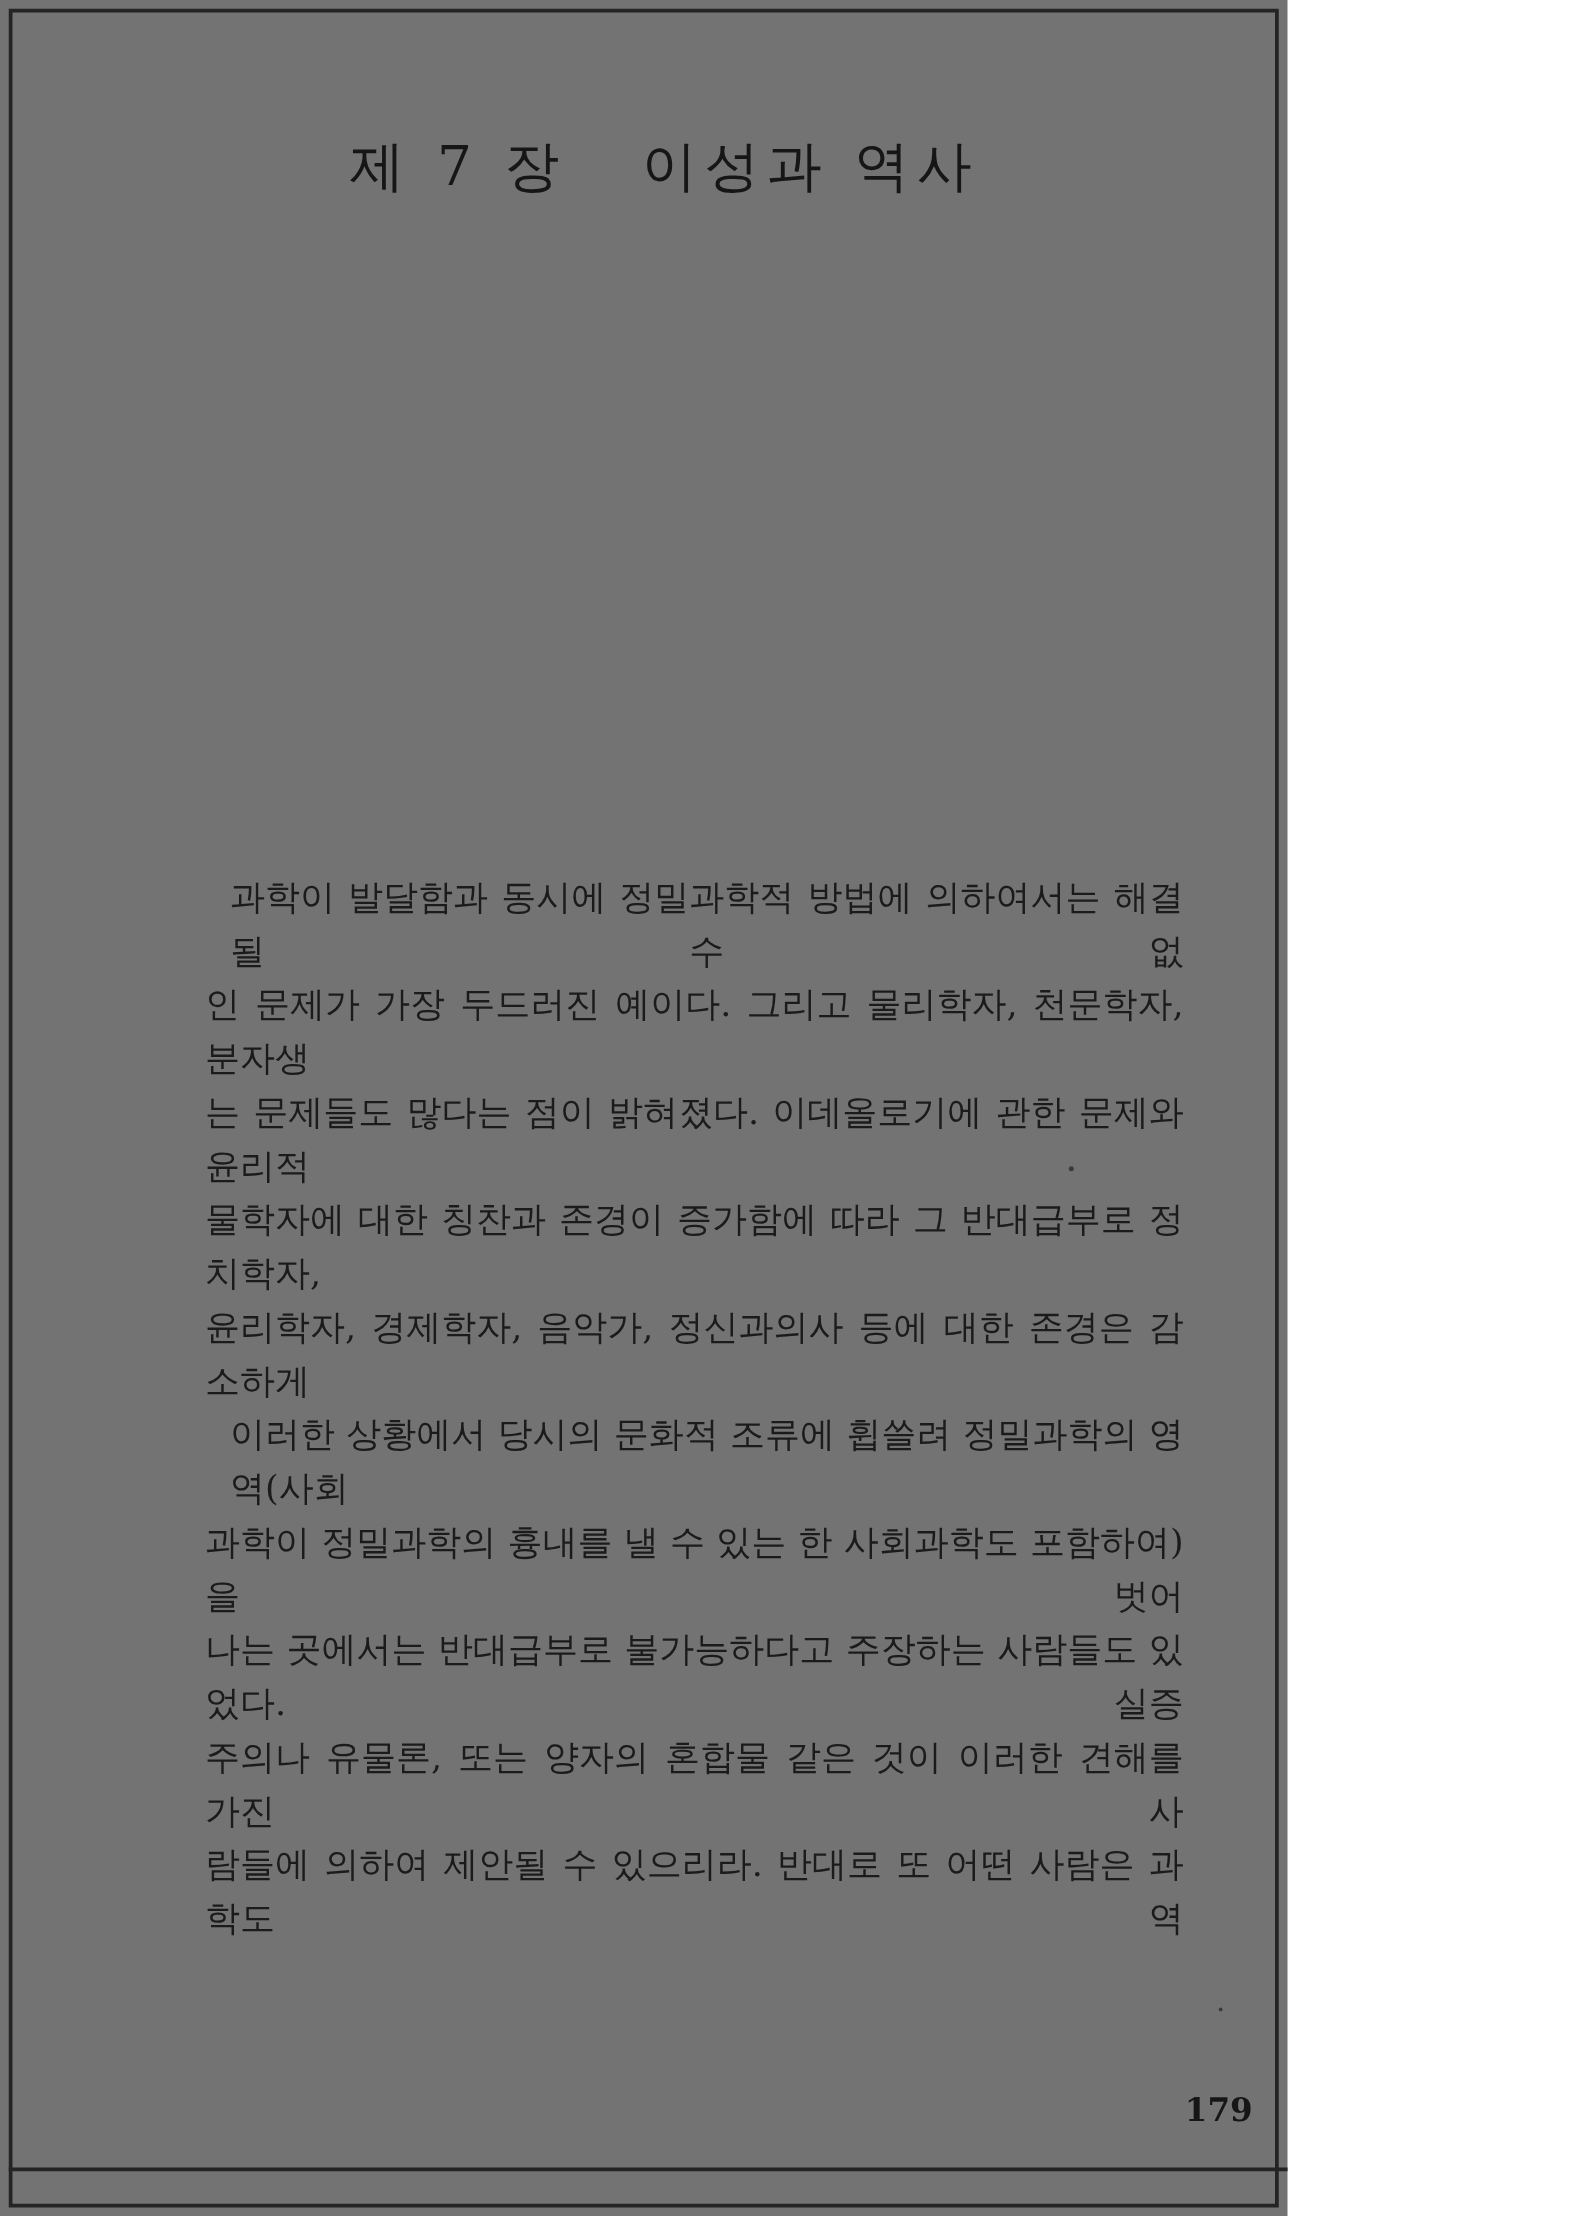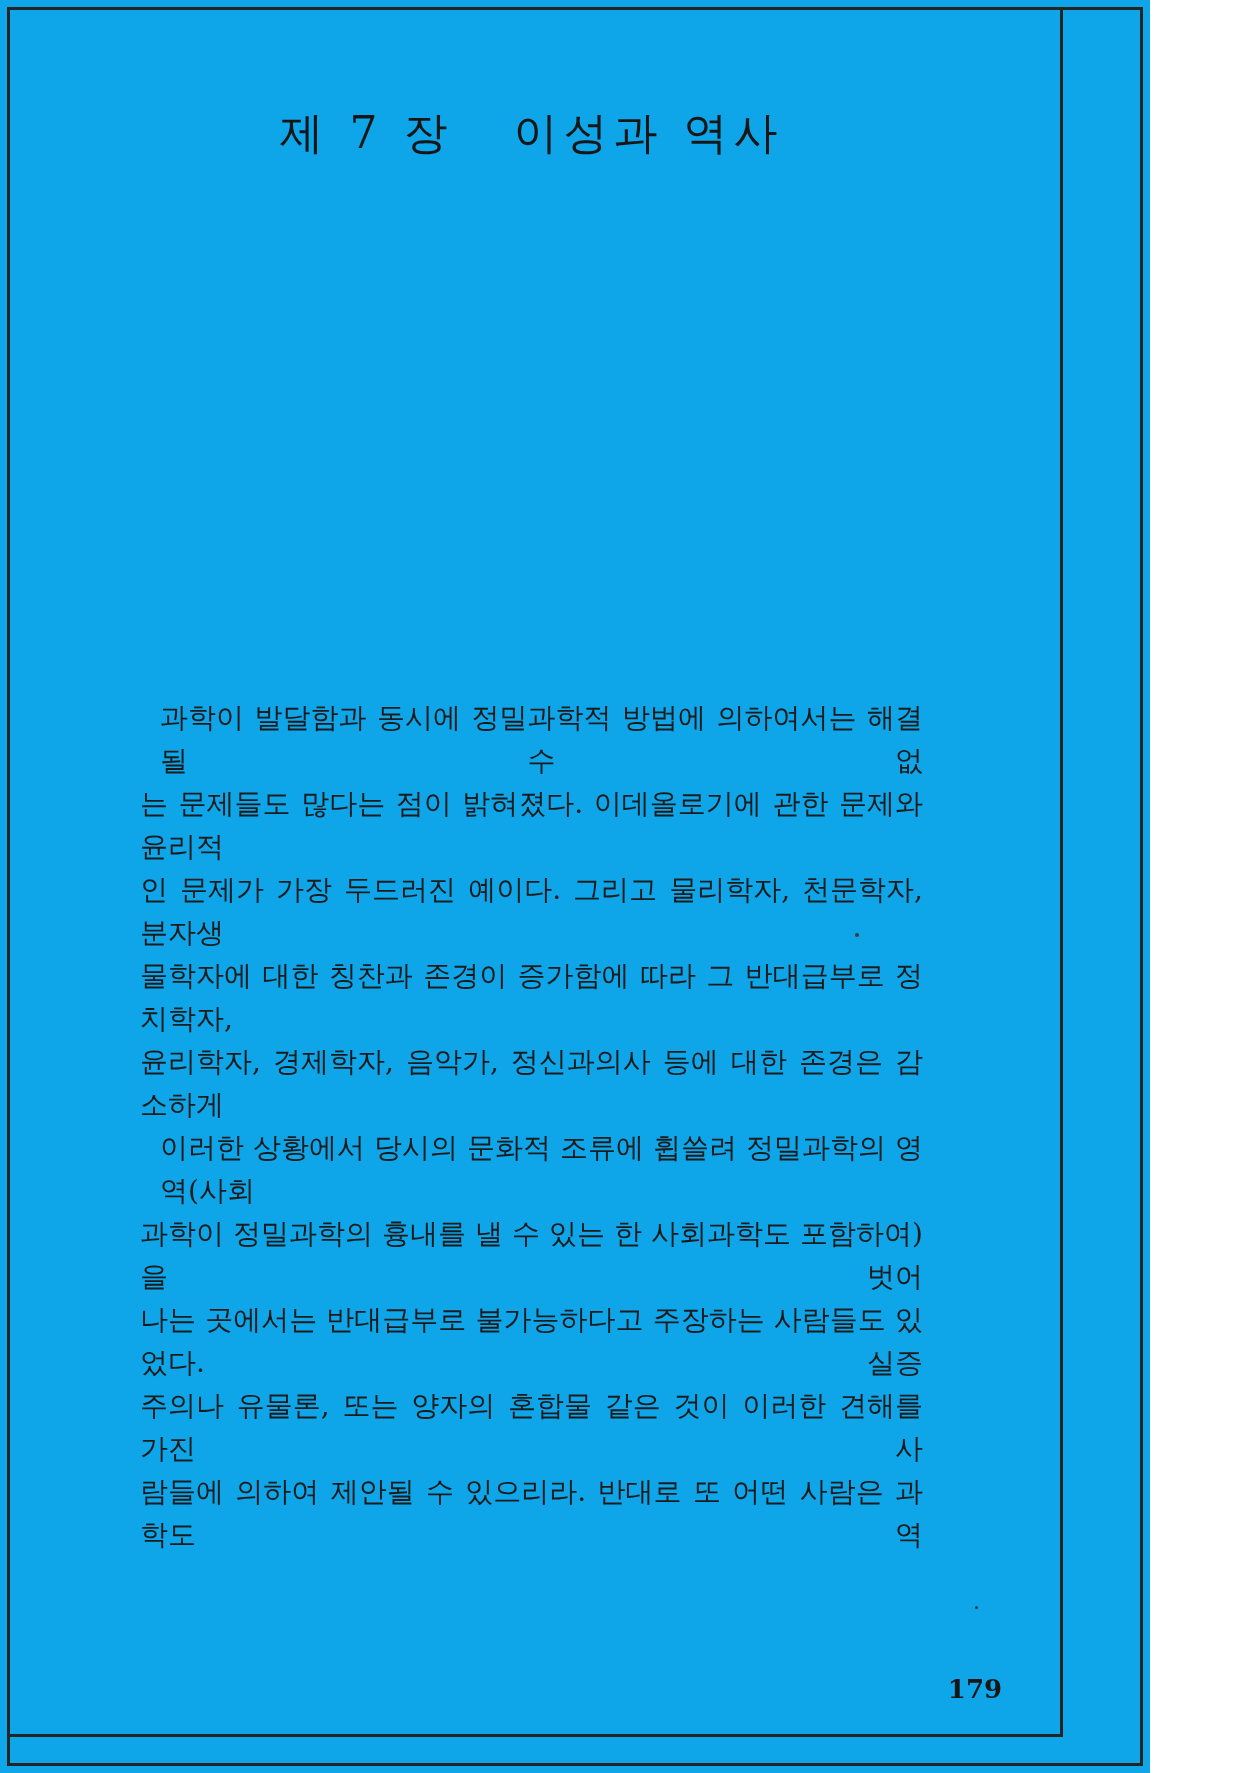"제 7 장 이성과 역사" .canvas { background: #0ea5e9 -> #737373; width: 1150px -> 1030px }
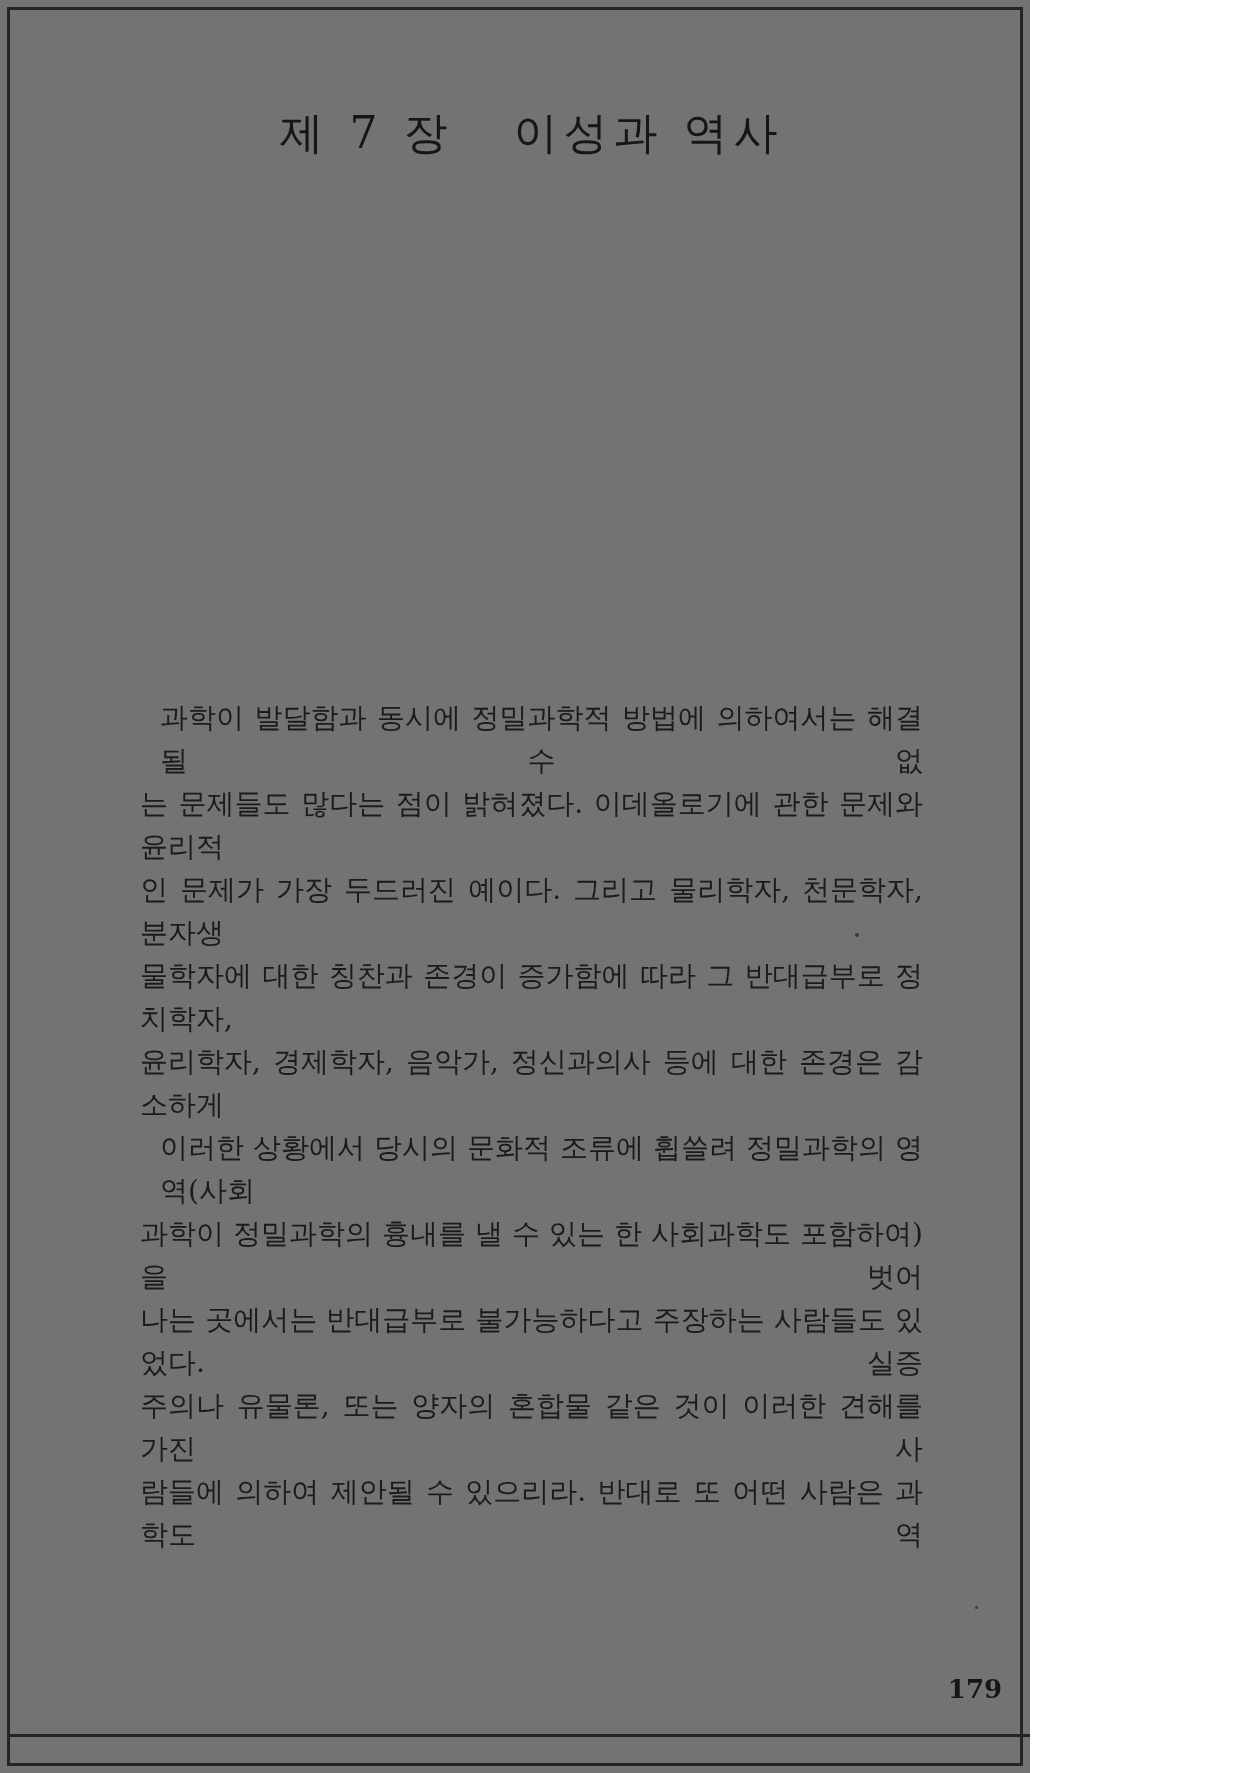"과학이 발달함과 동시에 정밀과학적 방법에" .body-text .line.just { margin-left: none -> 24px }
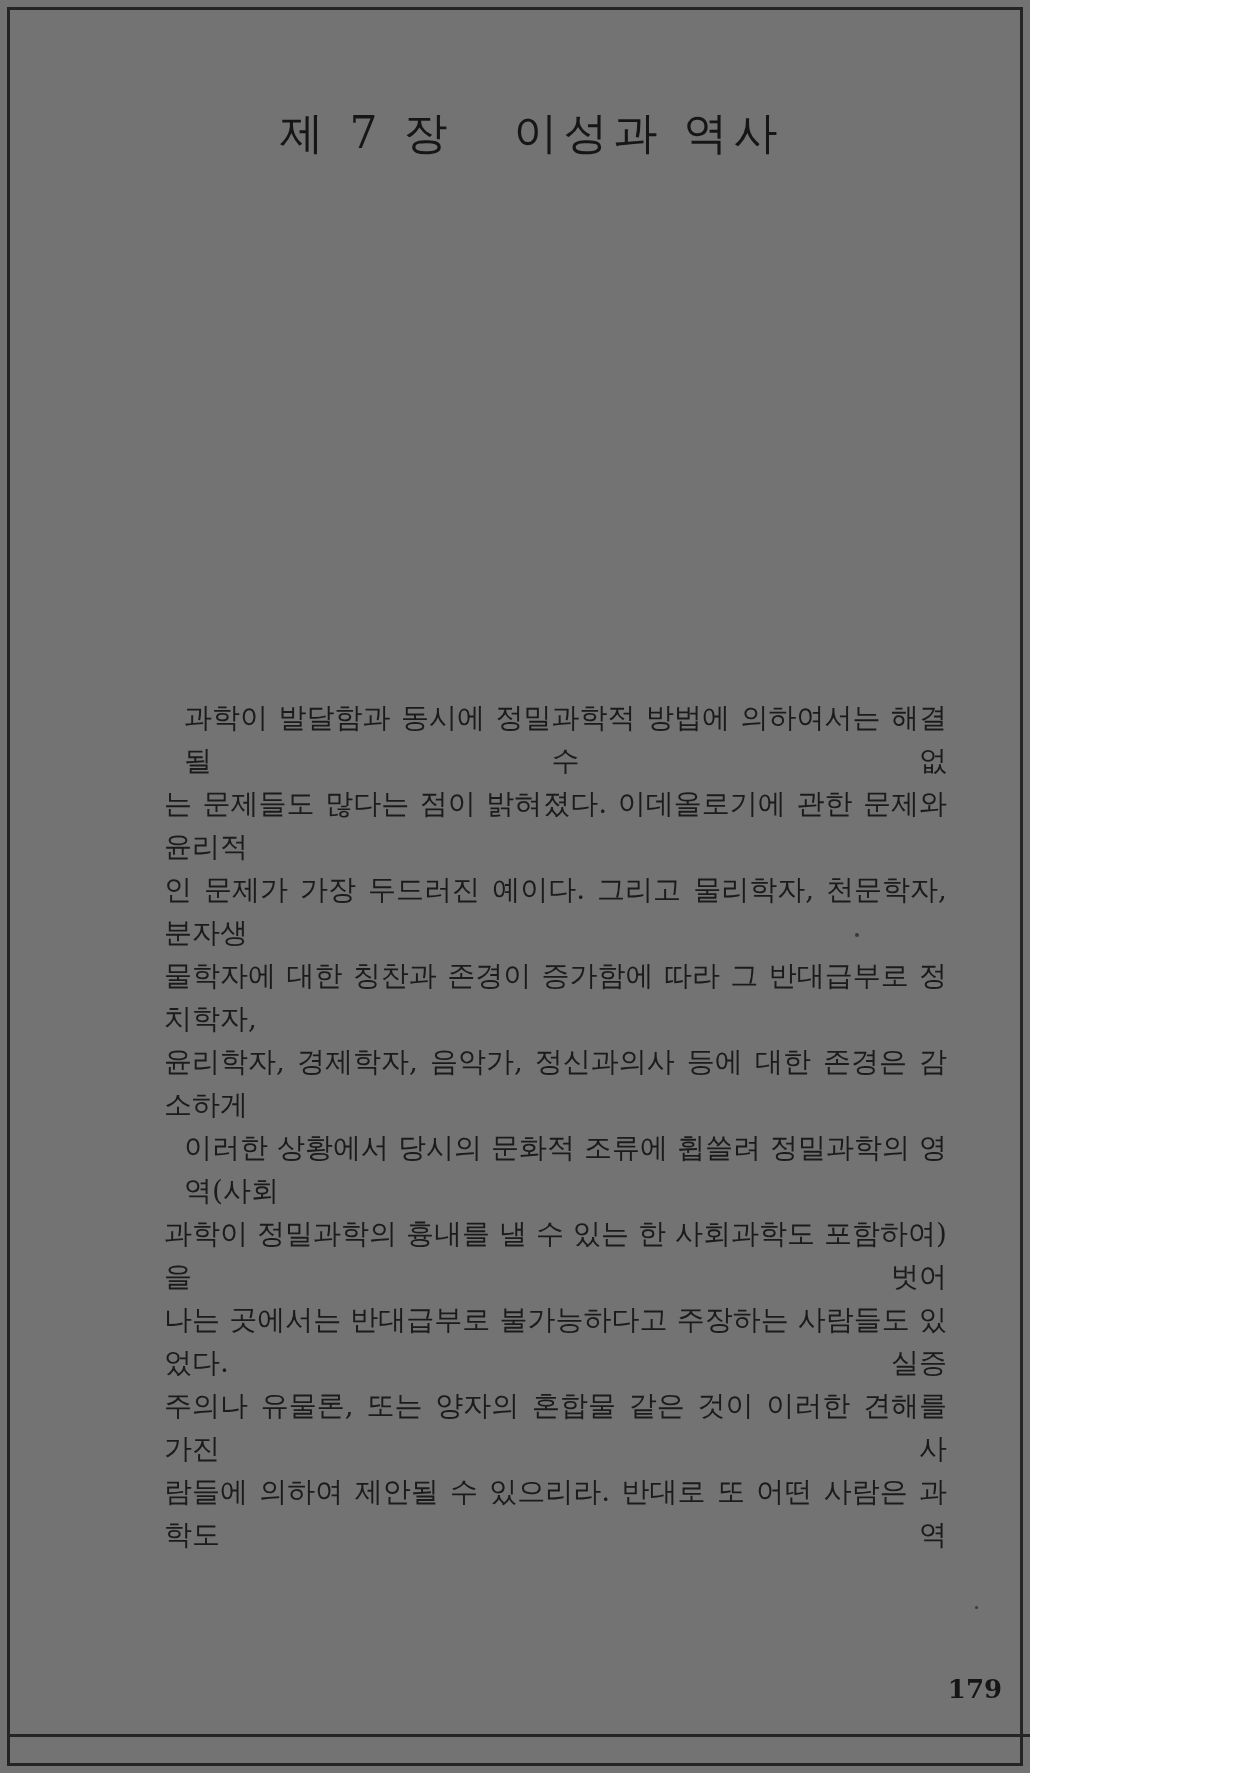"는 문제들도 많다는 점이 밝혀졌다." div.line { order: before "인 문제가 가장 두드러진 예이다." -> after "인 문제가 가장 두드러진 예이다." }
